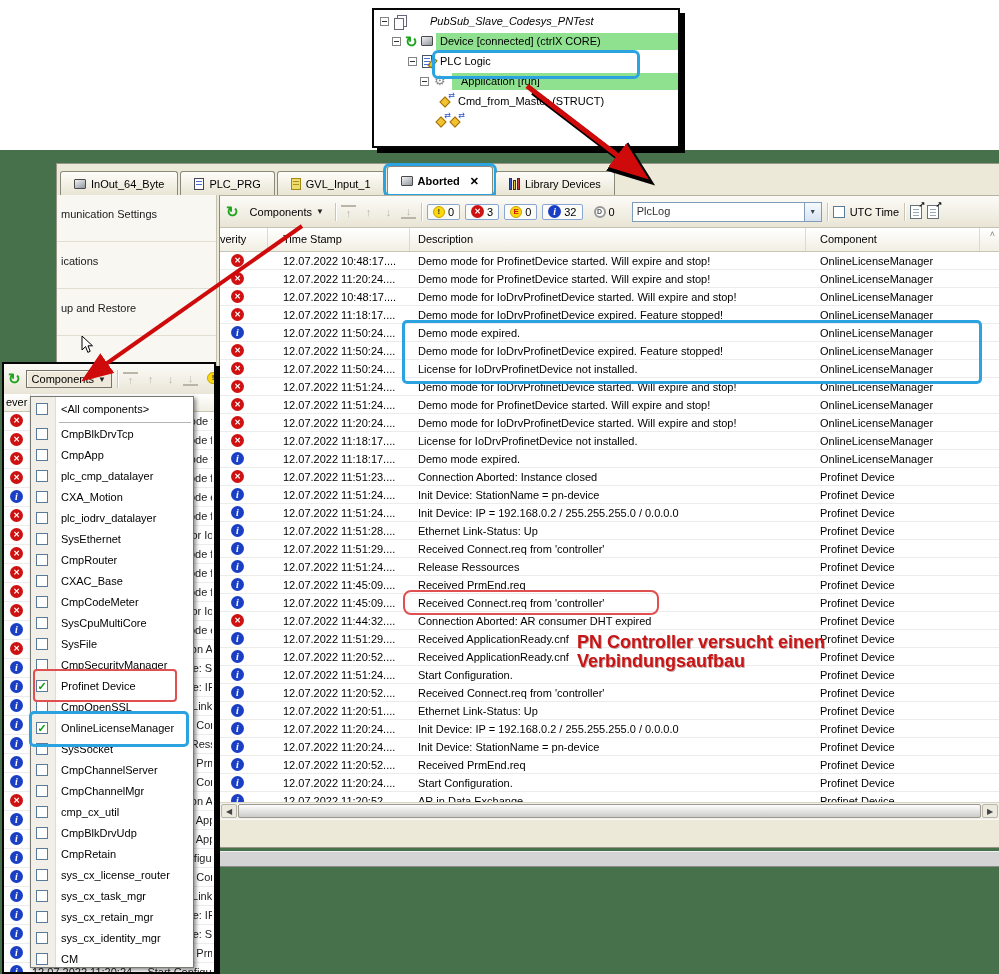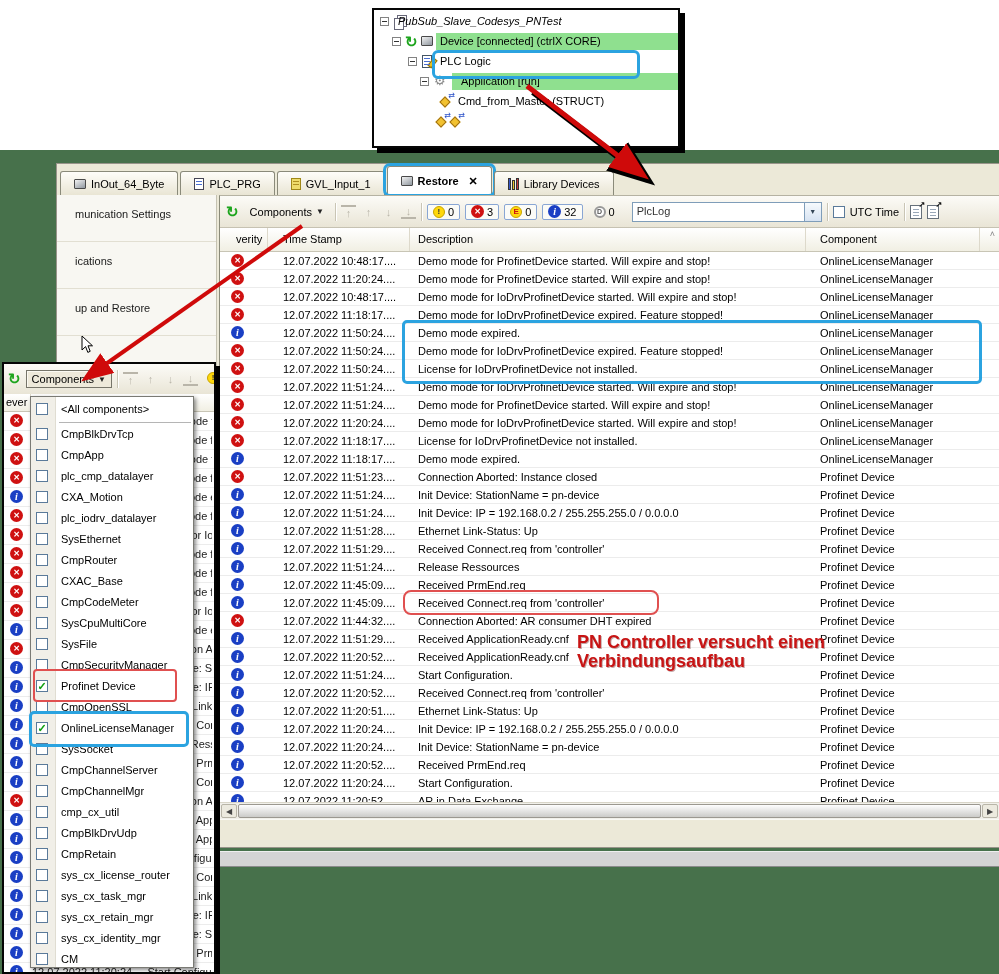"PubSub_Slave_Codesys_PNTest" span.tlabel { left: 24px -> 56px }
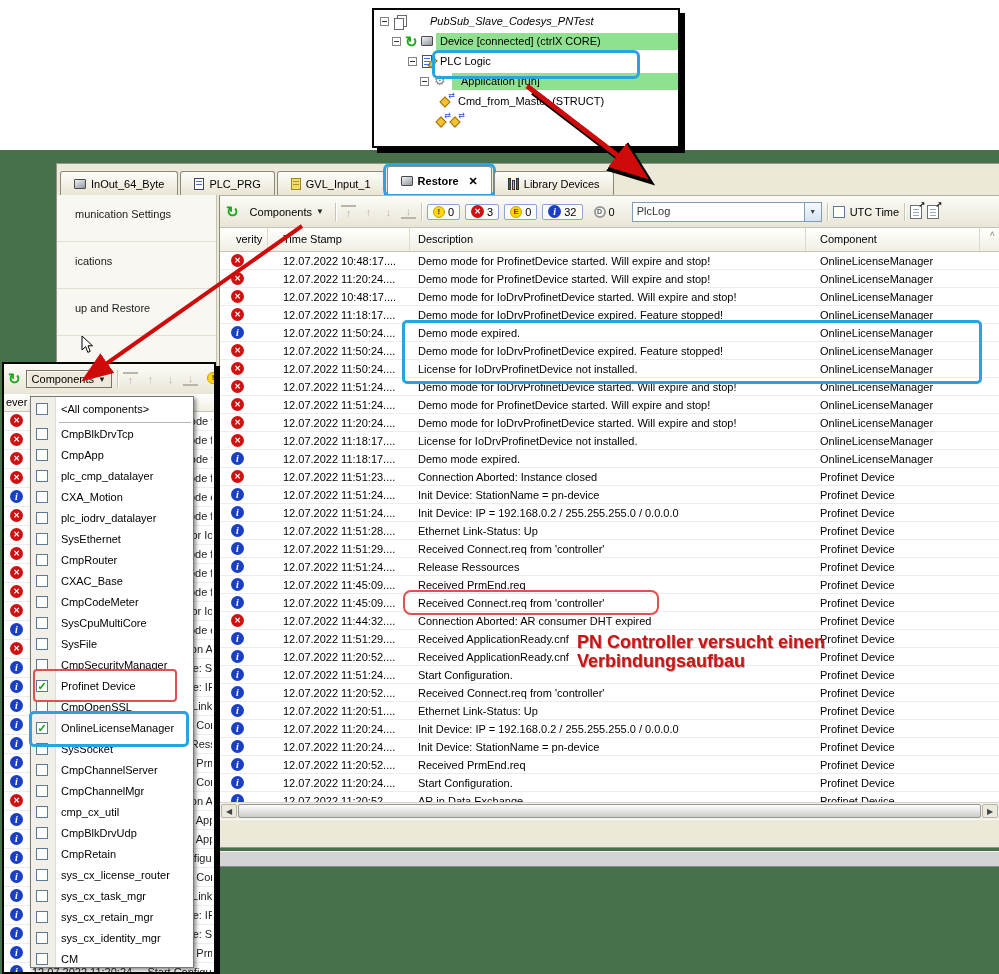"Restore" span { text: Restore -> Aborted }
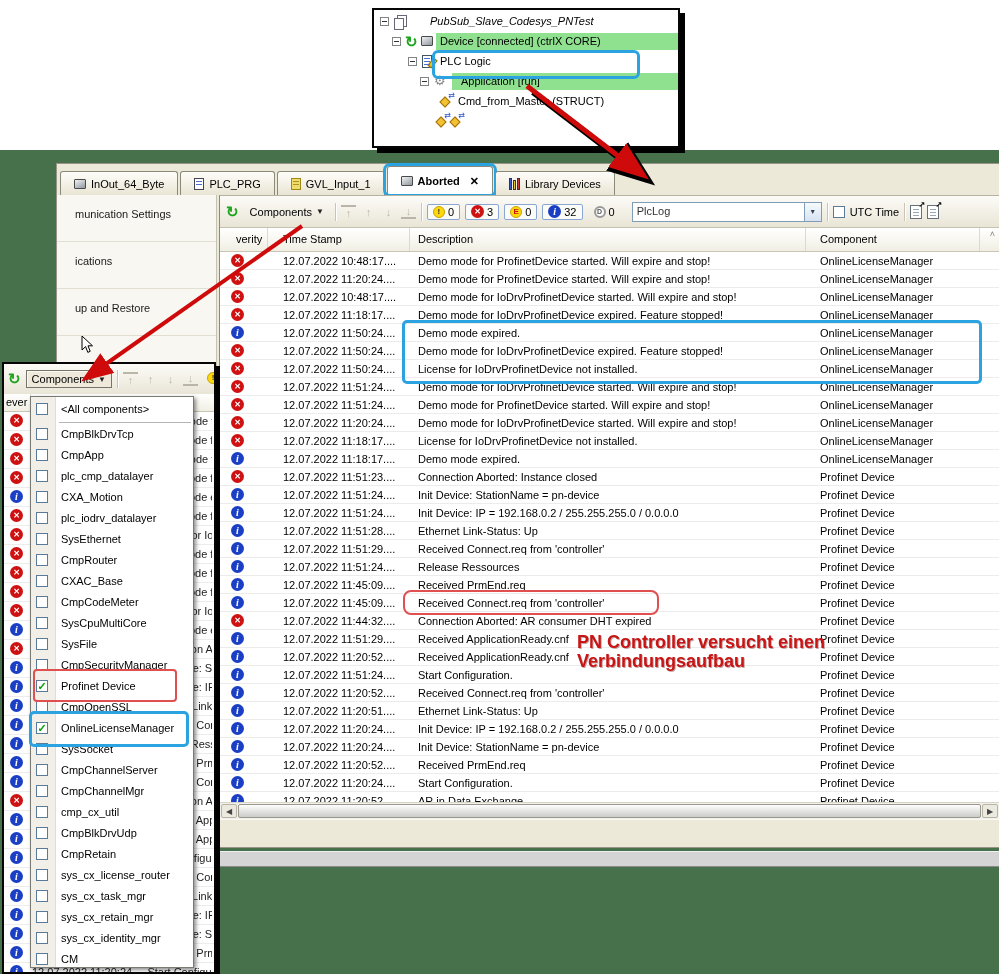"munication Settings" .side-item { padding: 13px 4px 0 18px -> 13px 4px 0 4px }
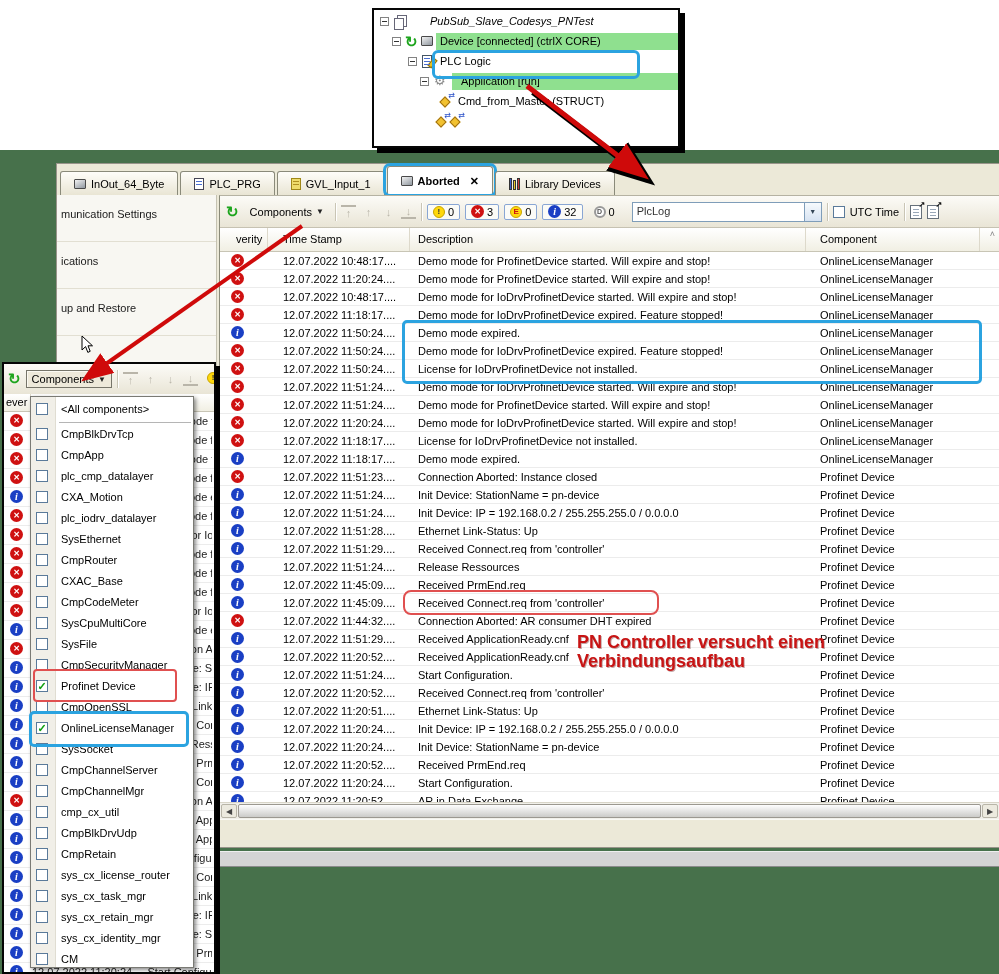"verity" span.hcell { padding-left: 16px -> 0 }
